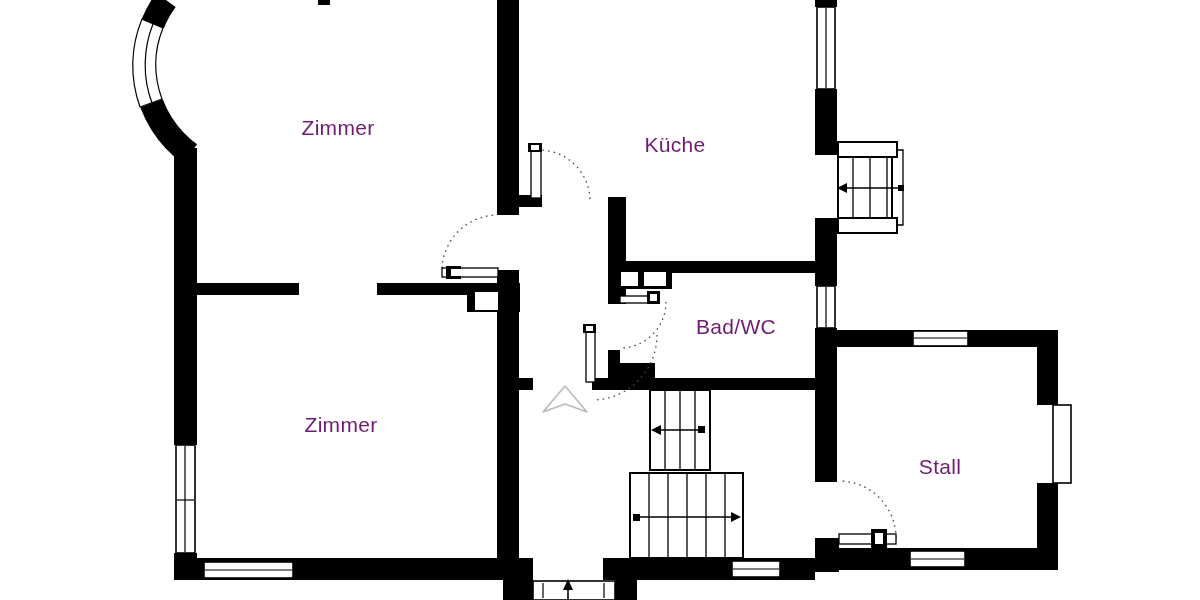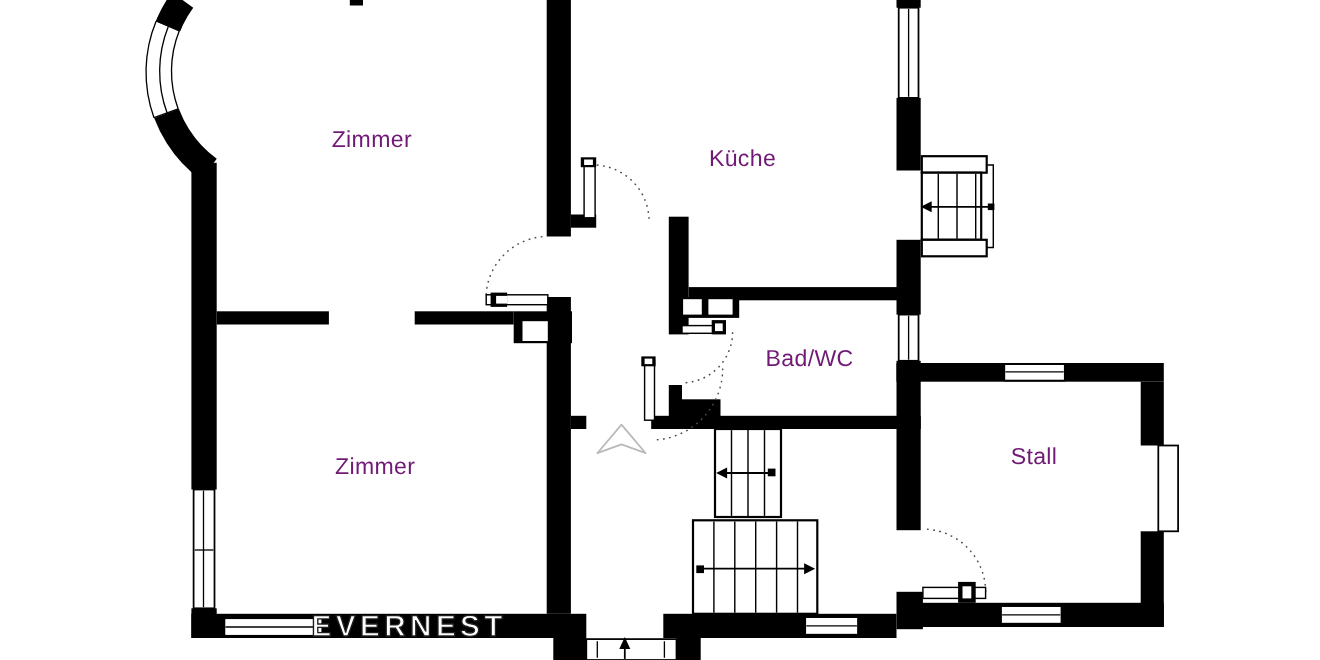"Stall" div.room-label { top: 416px -> 467px }
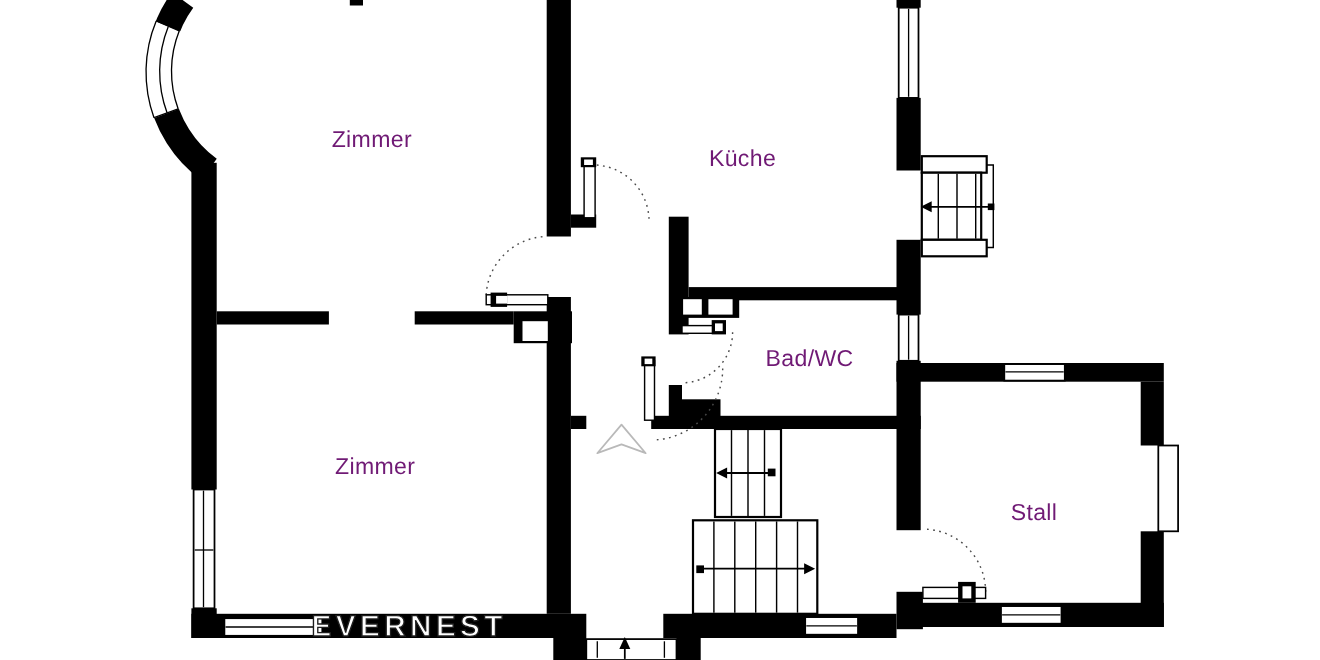"EVERNEST" div.watermark { html: <div>EVERNEST</div> -> none }
